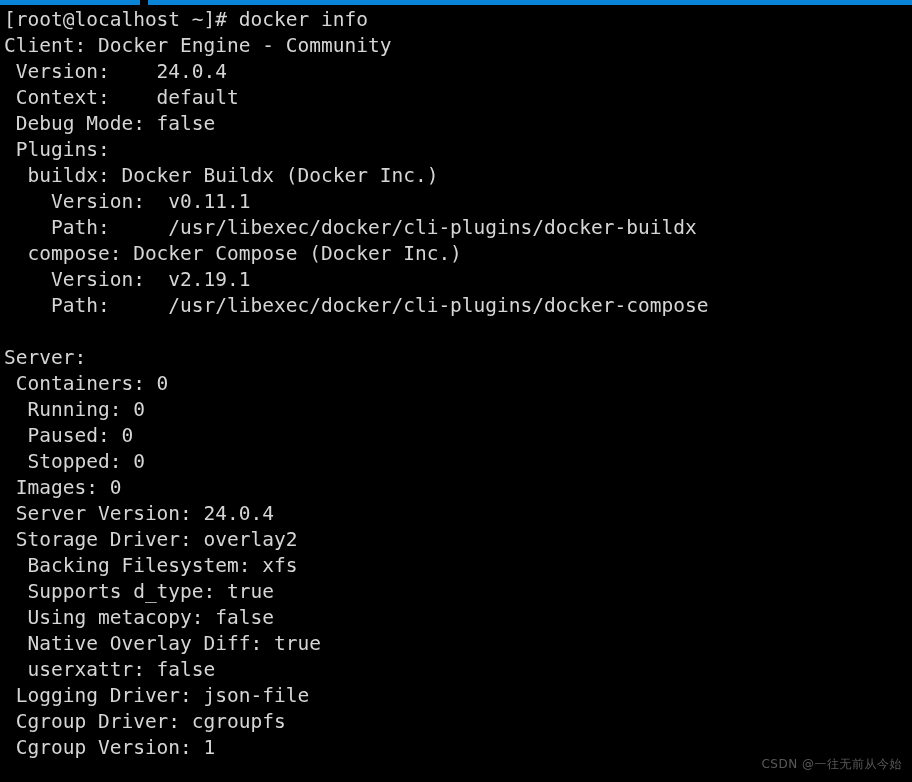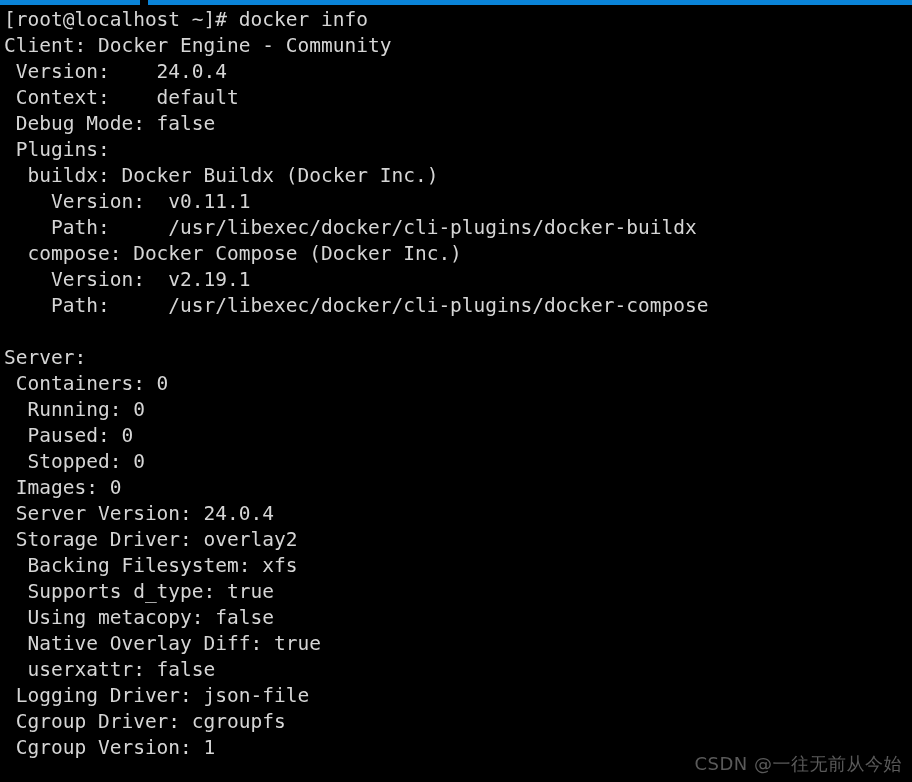"CSDN @一往无前从今始" #watermark { font-size: 18px -> 12px }
